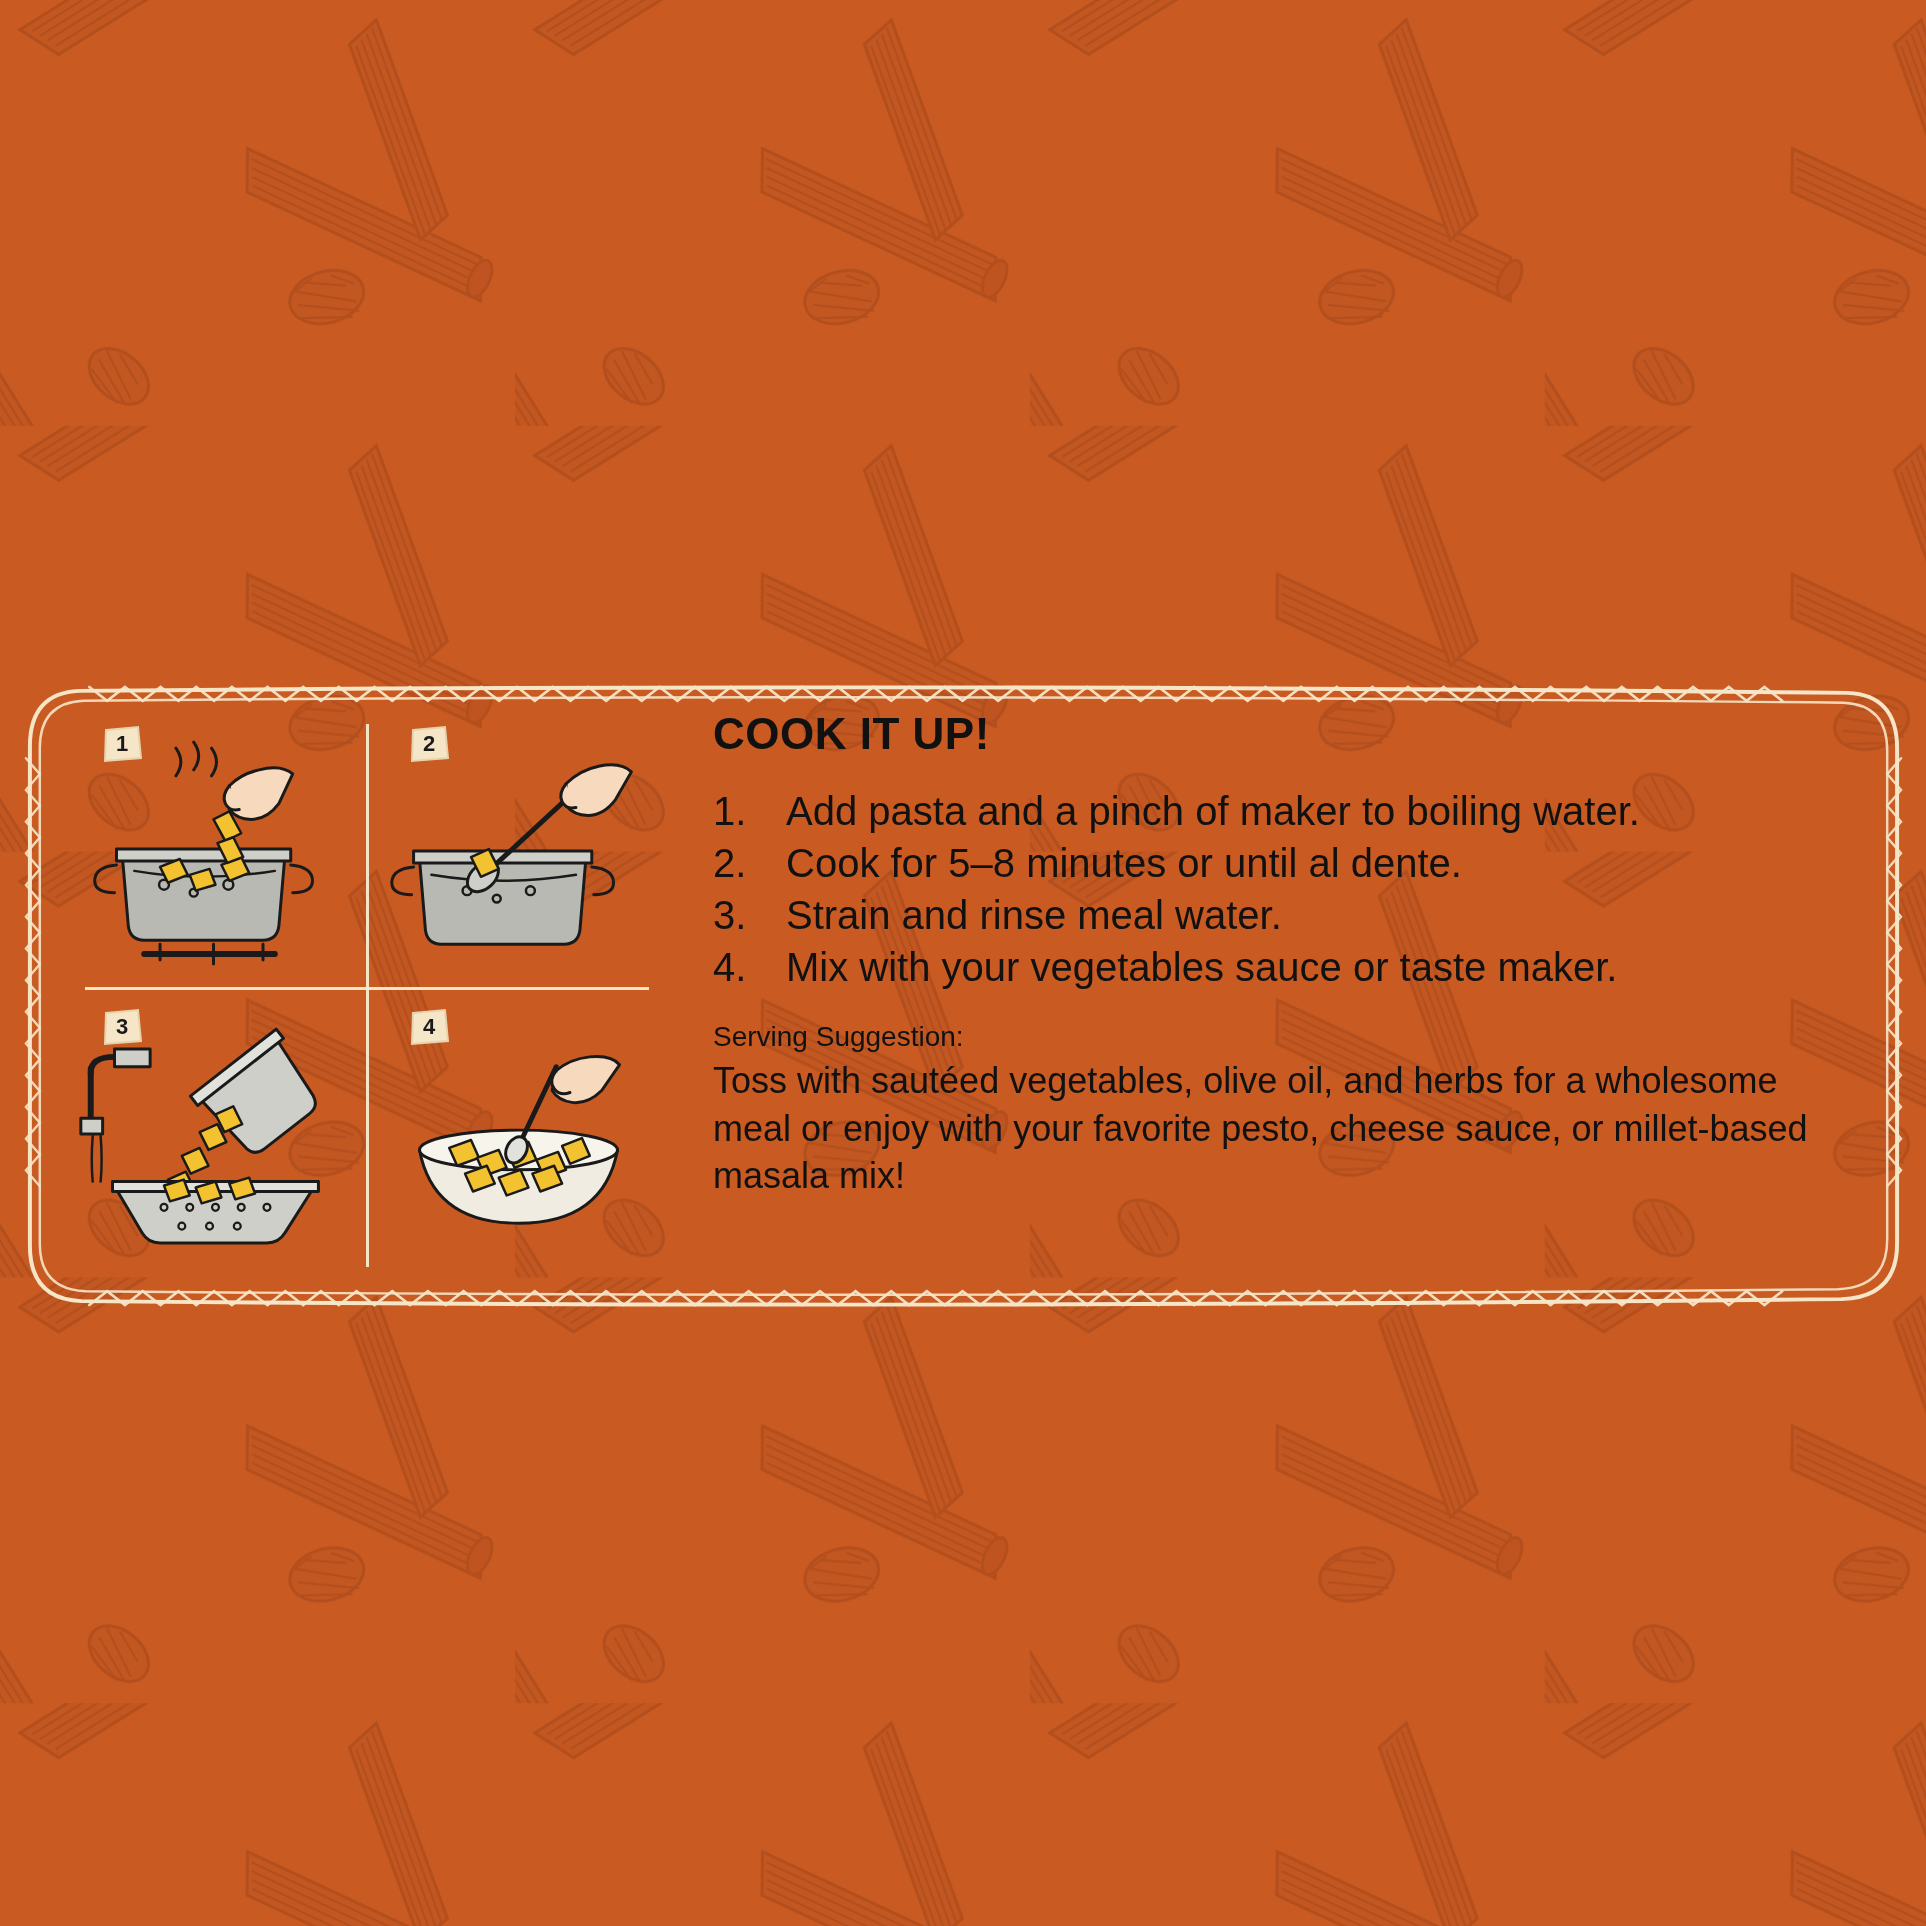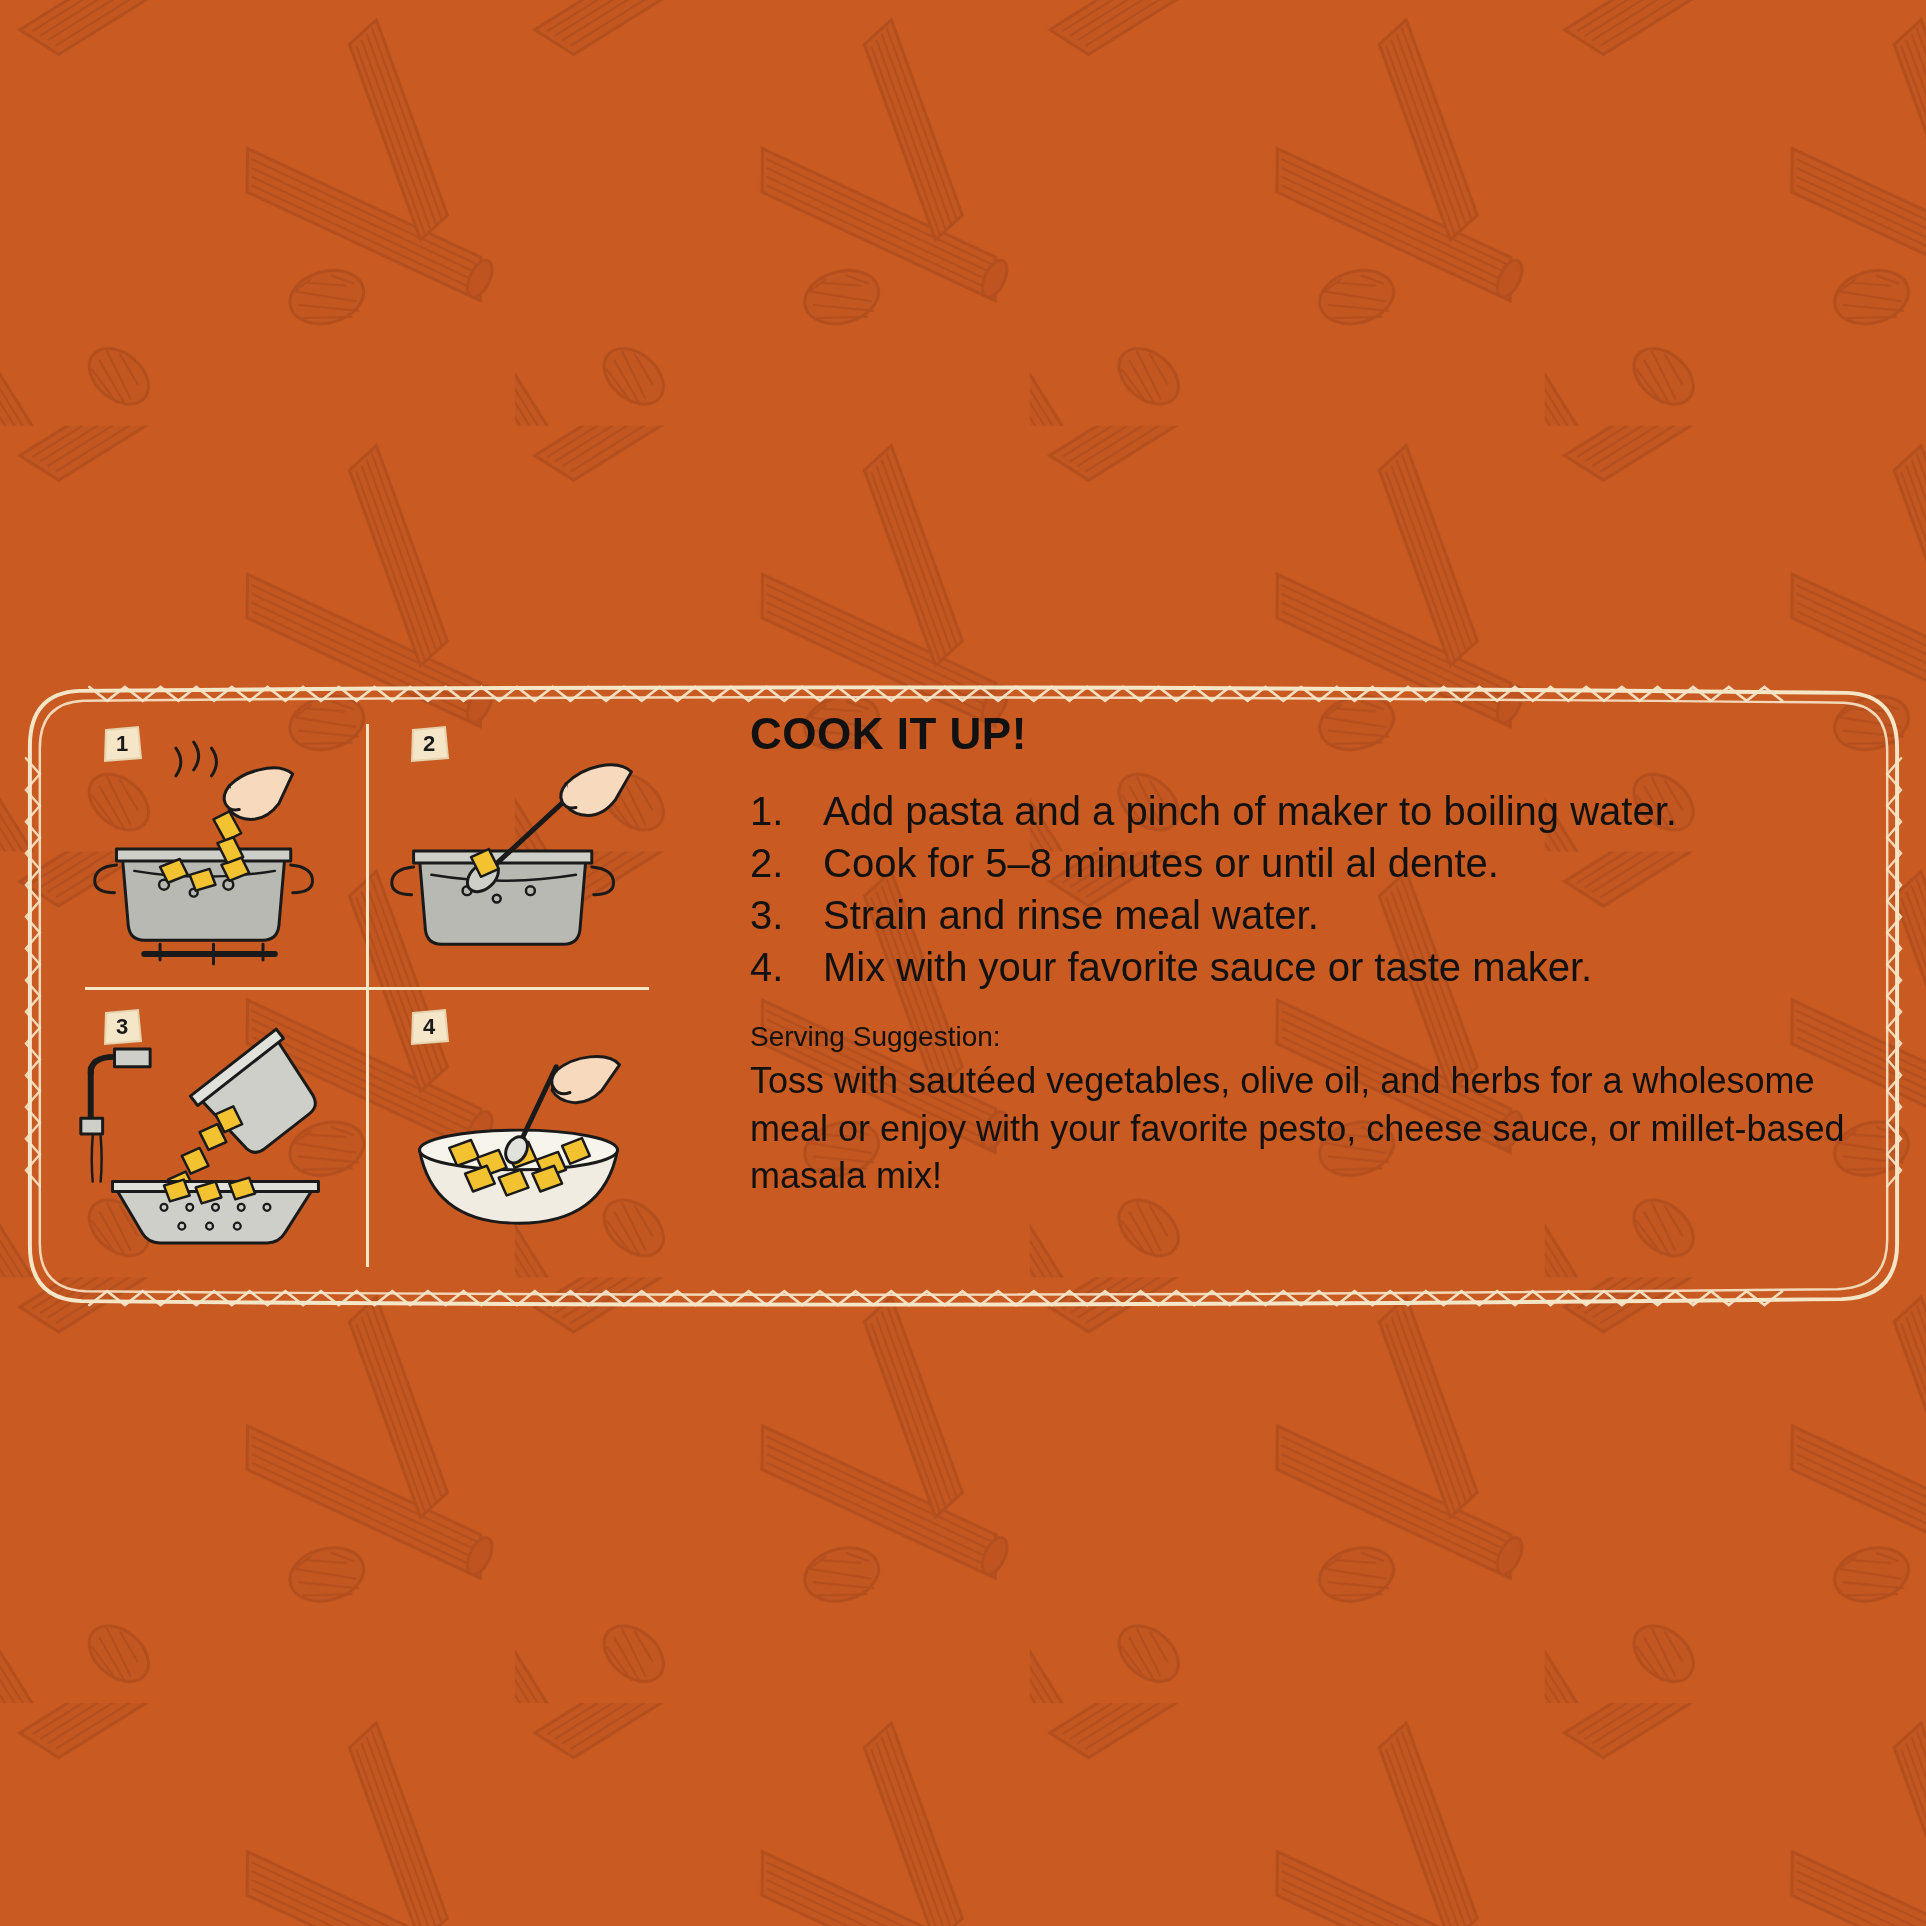"COOK IT UP!" #recipe-text { left: 730px -> 693px }
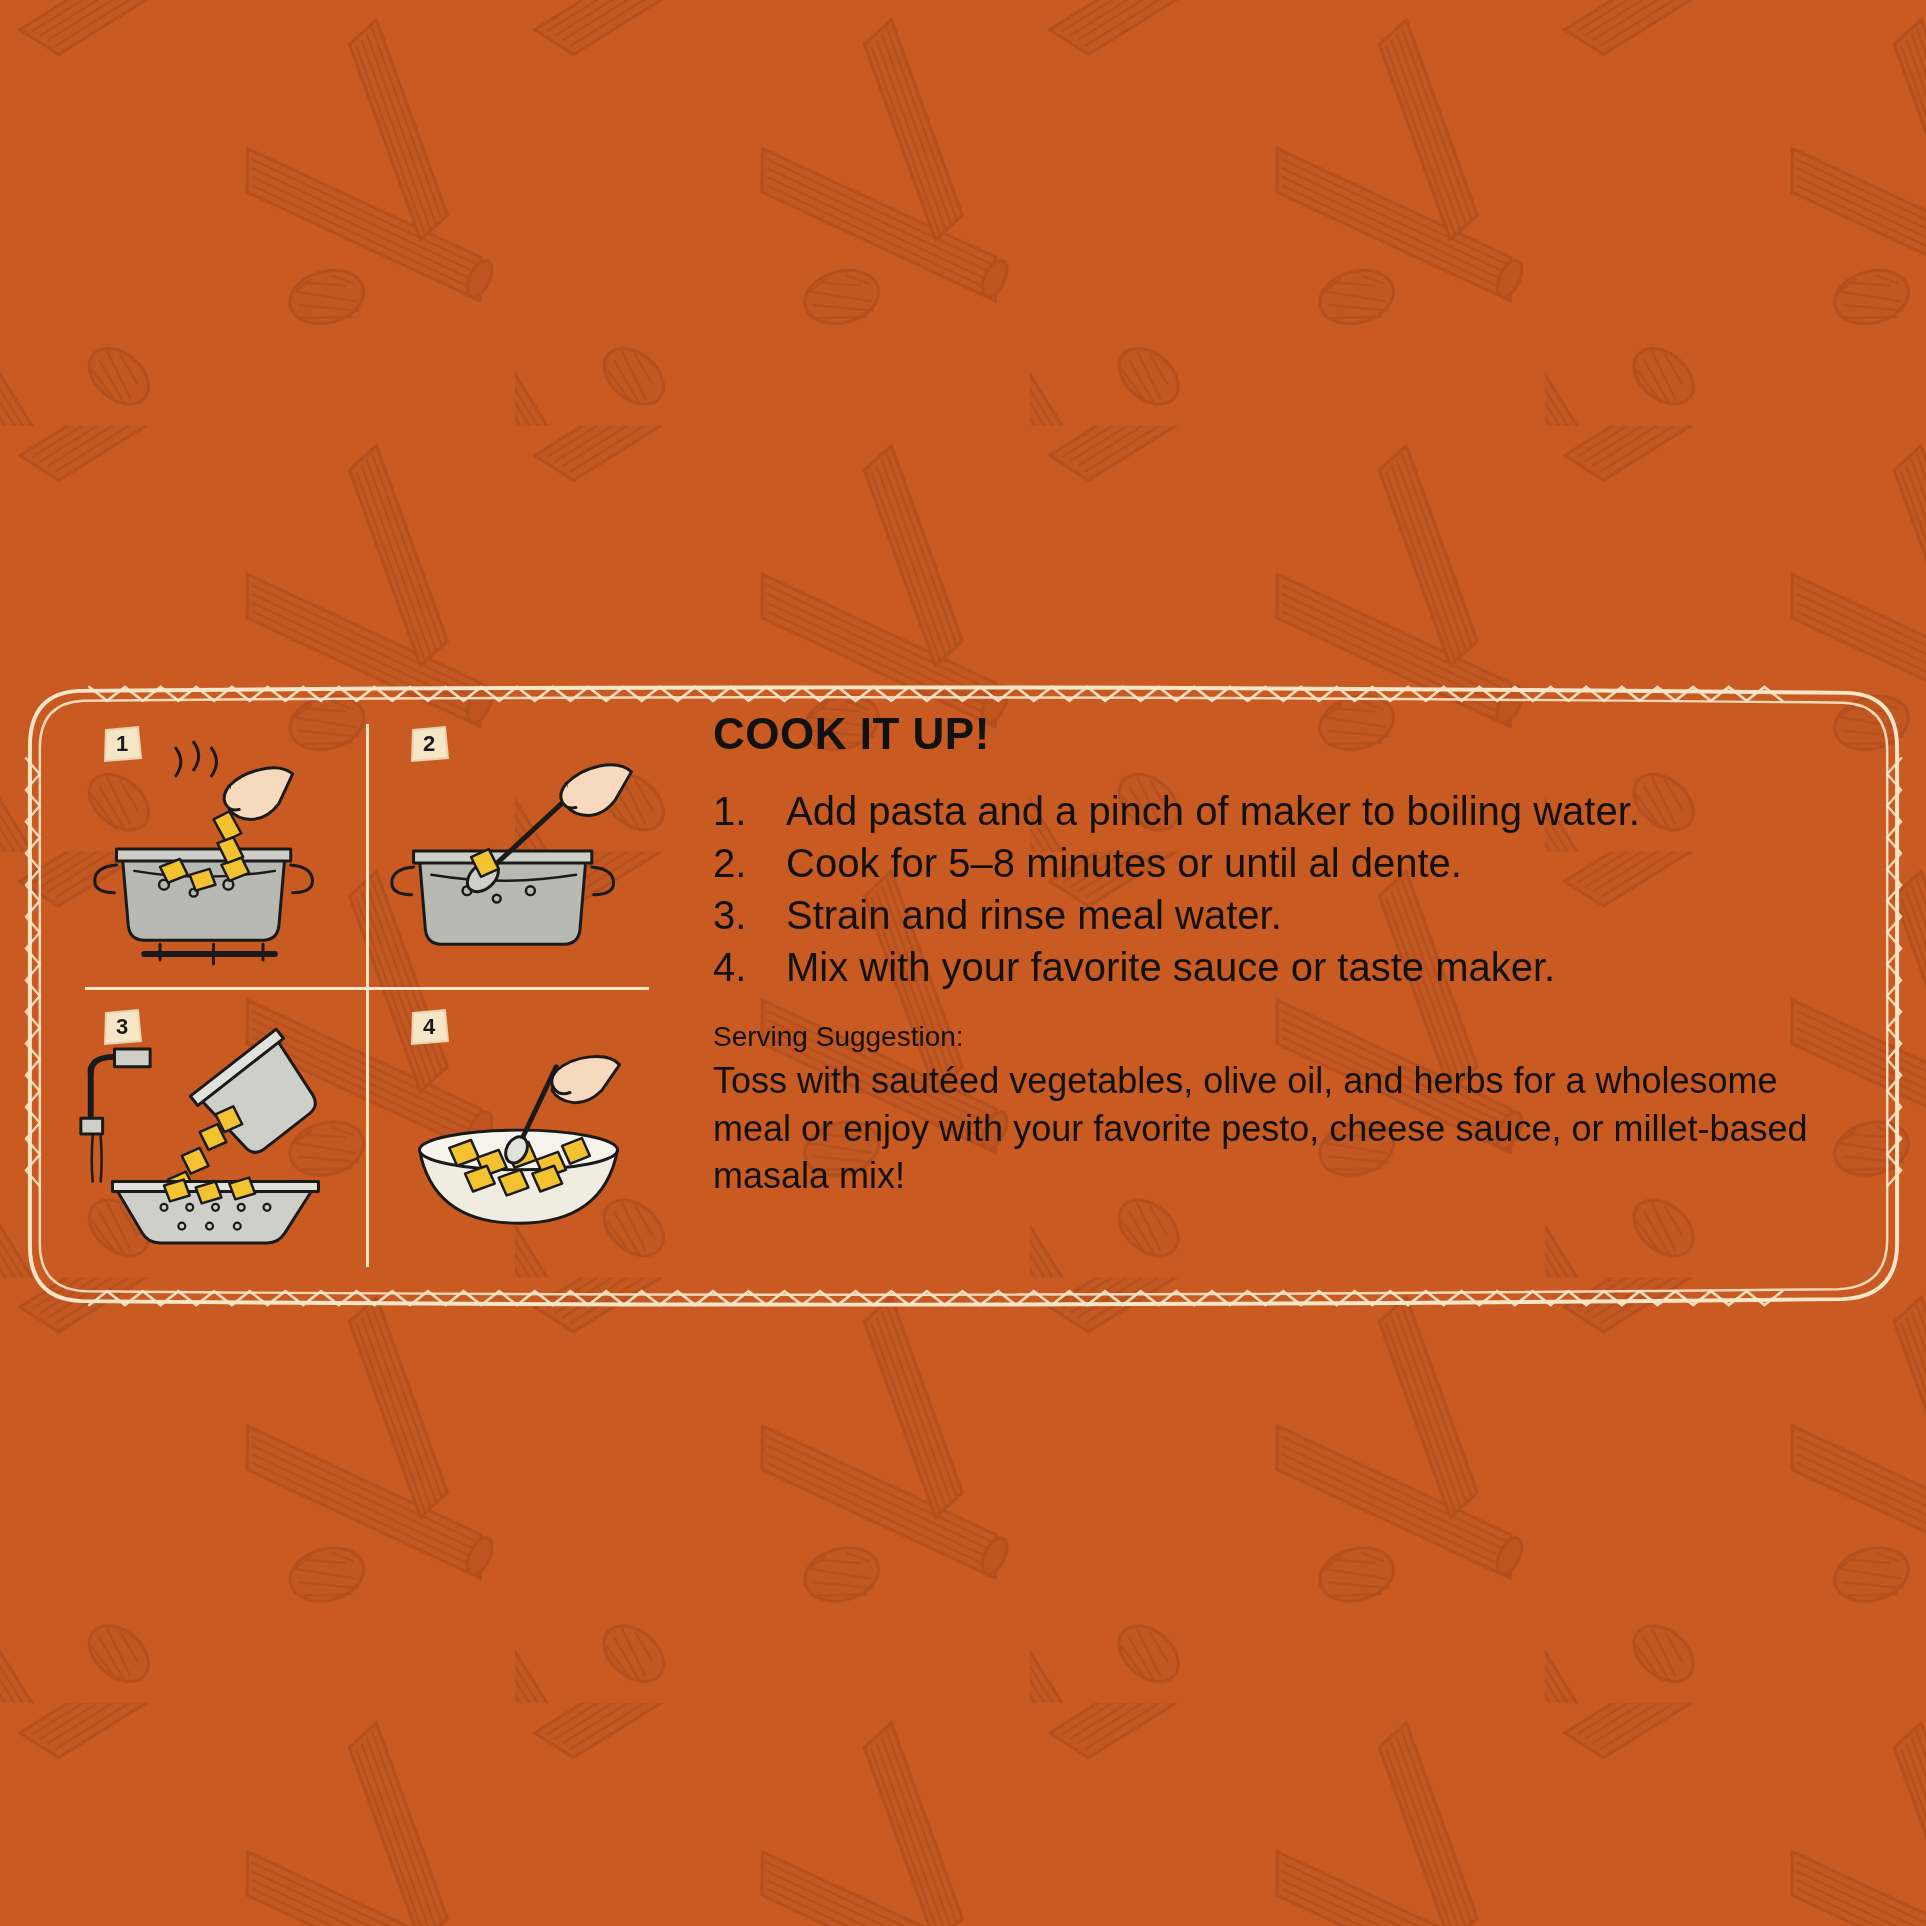"Mix with your favorite sauce" span.li-text { text: favorite -> vegetables }
